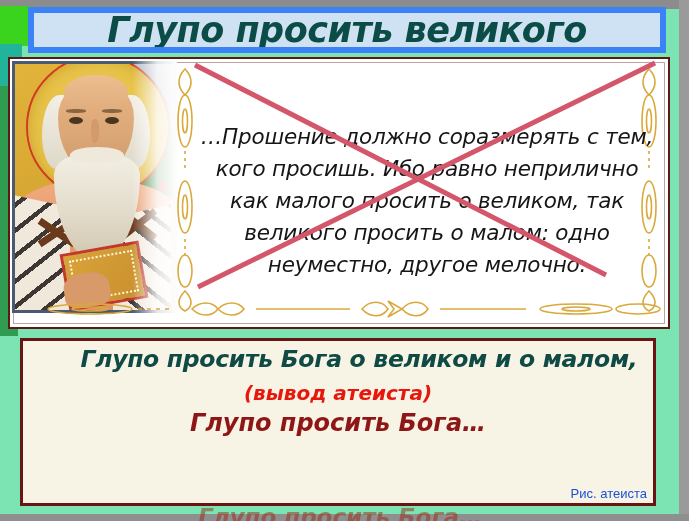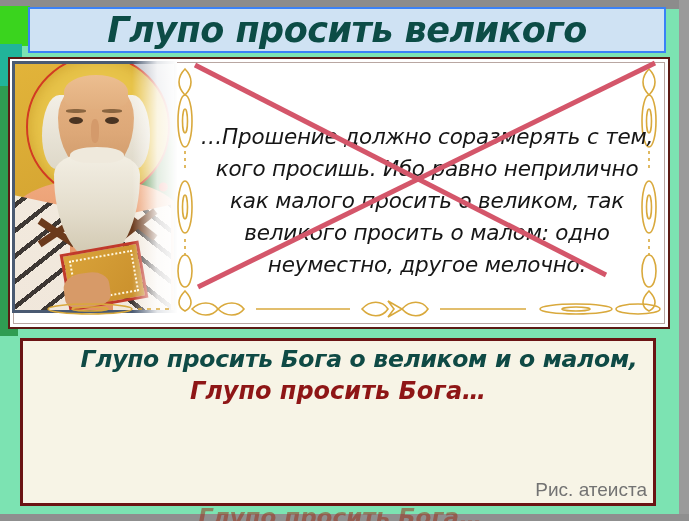"Глупо просить великого" .title-bar { border: 2px solid #3b82f6 -> 6px solid #3b82f6 }
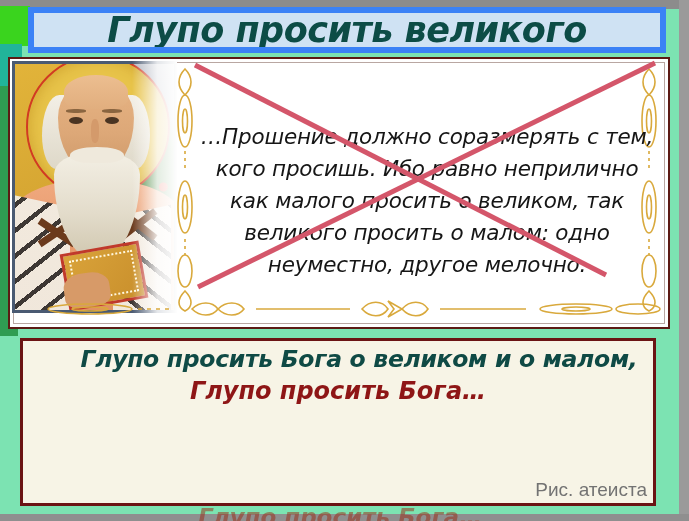"(вывод атеиста)" div.lbl-red { html: none -> <div>(вывод атеиста)</div> }
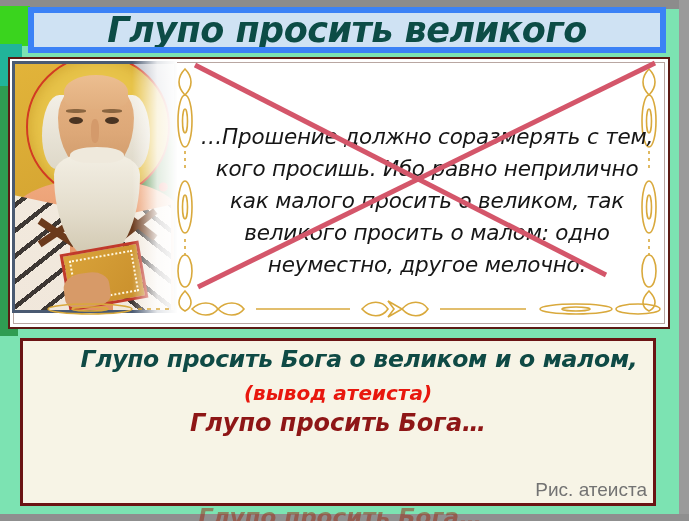"Рис. атеиста" .credit { color: #737373 -> #1d4ed8; font-size: 19px -> 13px }
